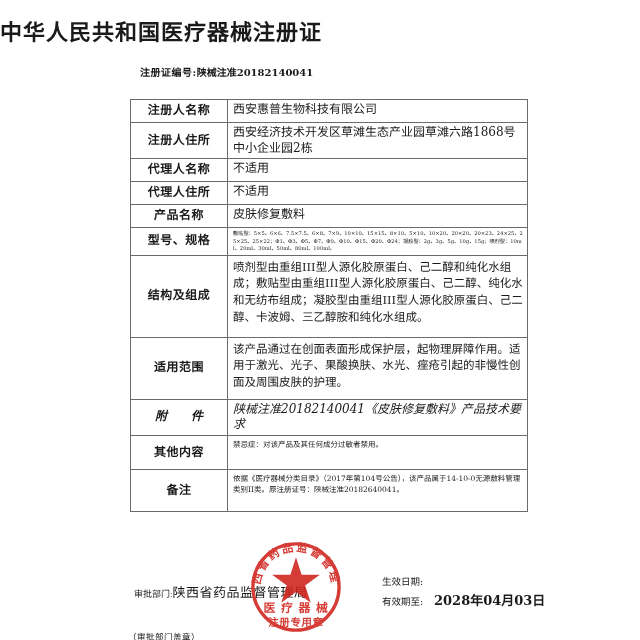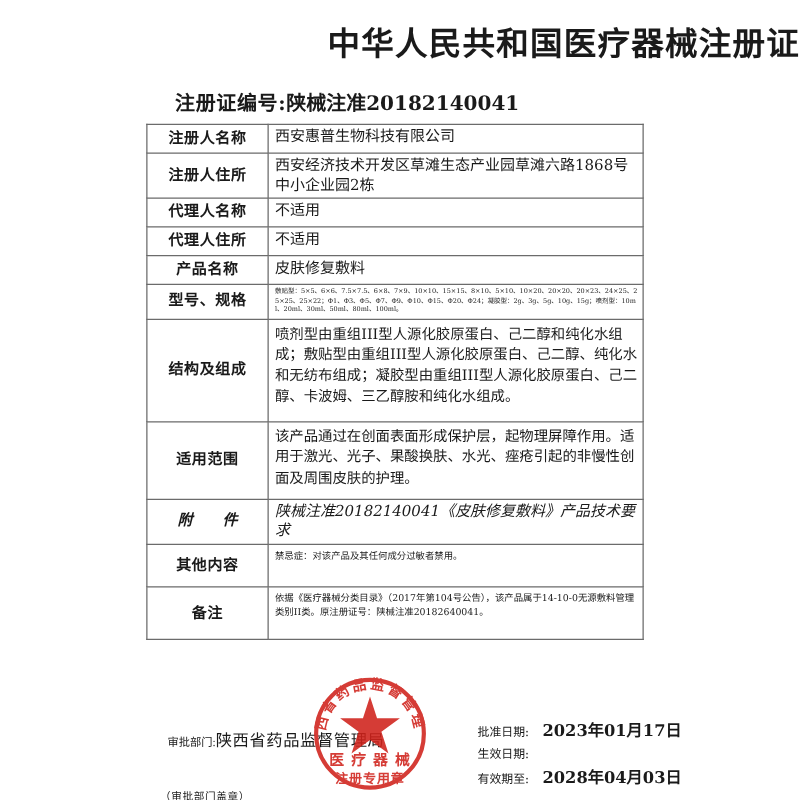"中华人民共和国医疗器械注册证" .cert-title { font-size: 26px -> 22px; text-align: right -> left }
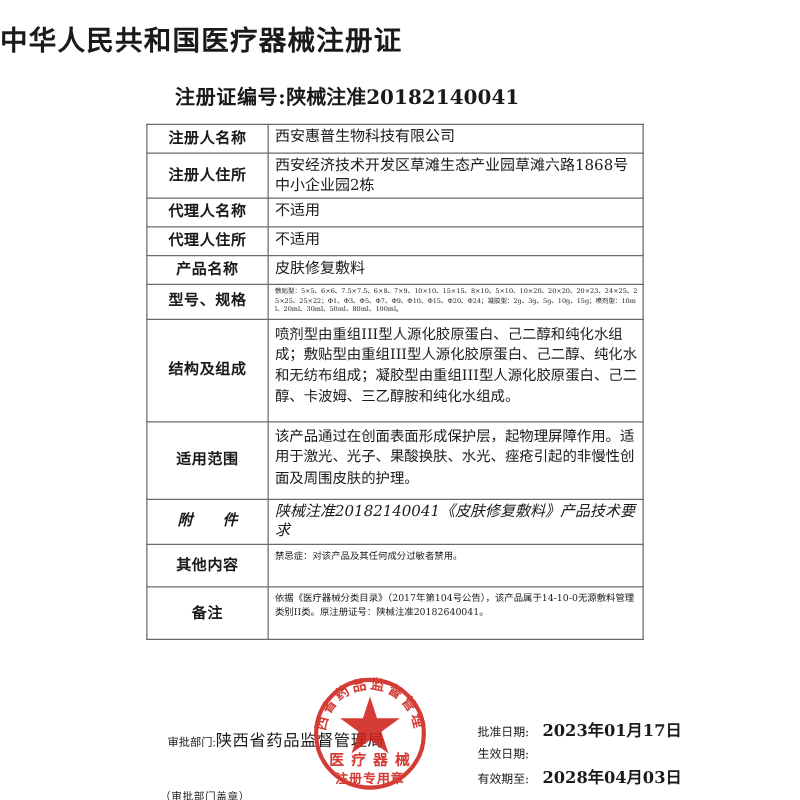"注册证编号:陕械注准20182140041" .regno-line { font-size: 16px -> 10px }
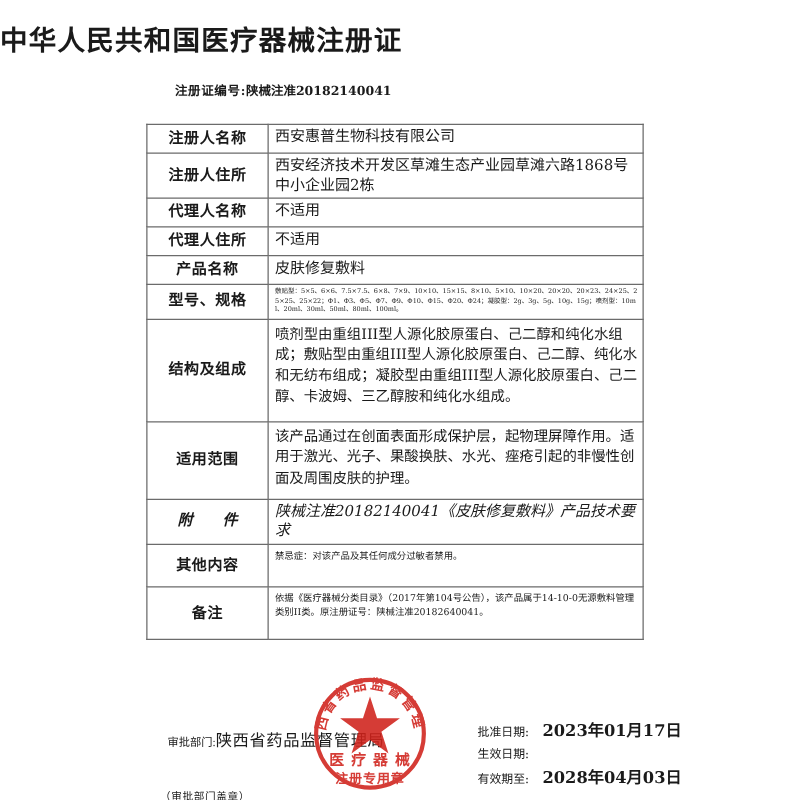"注册人名称" .cert-table { left: 117px -> 130px }
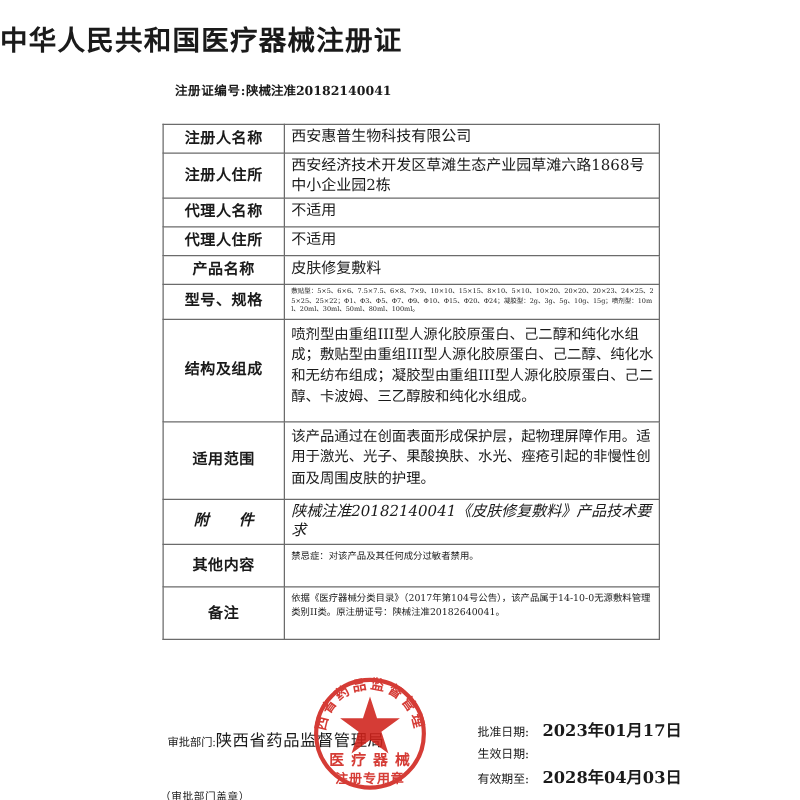"批准日期:" div.date-row { html: <div> <span>批准日期:</span> <span>2023年01月17日</span> </div> -> none }
